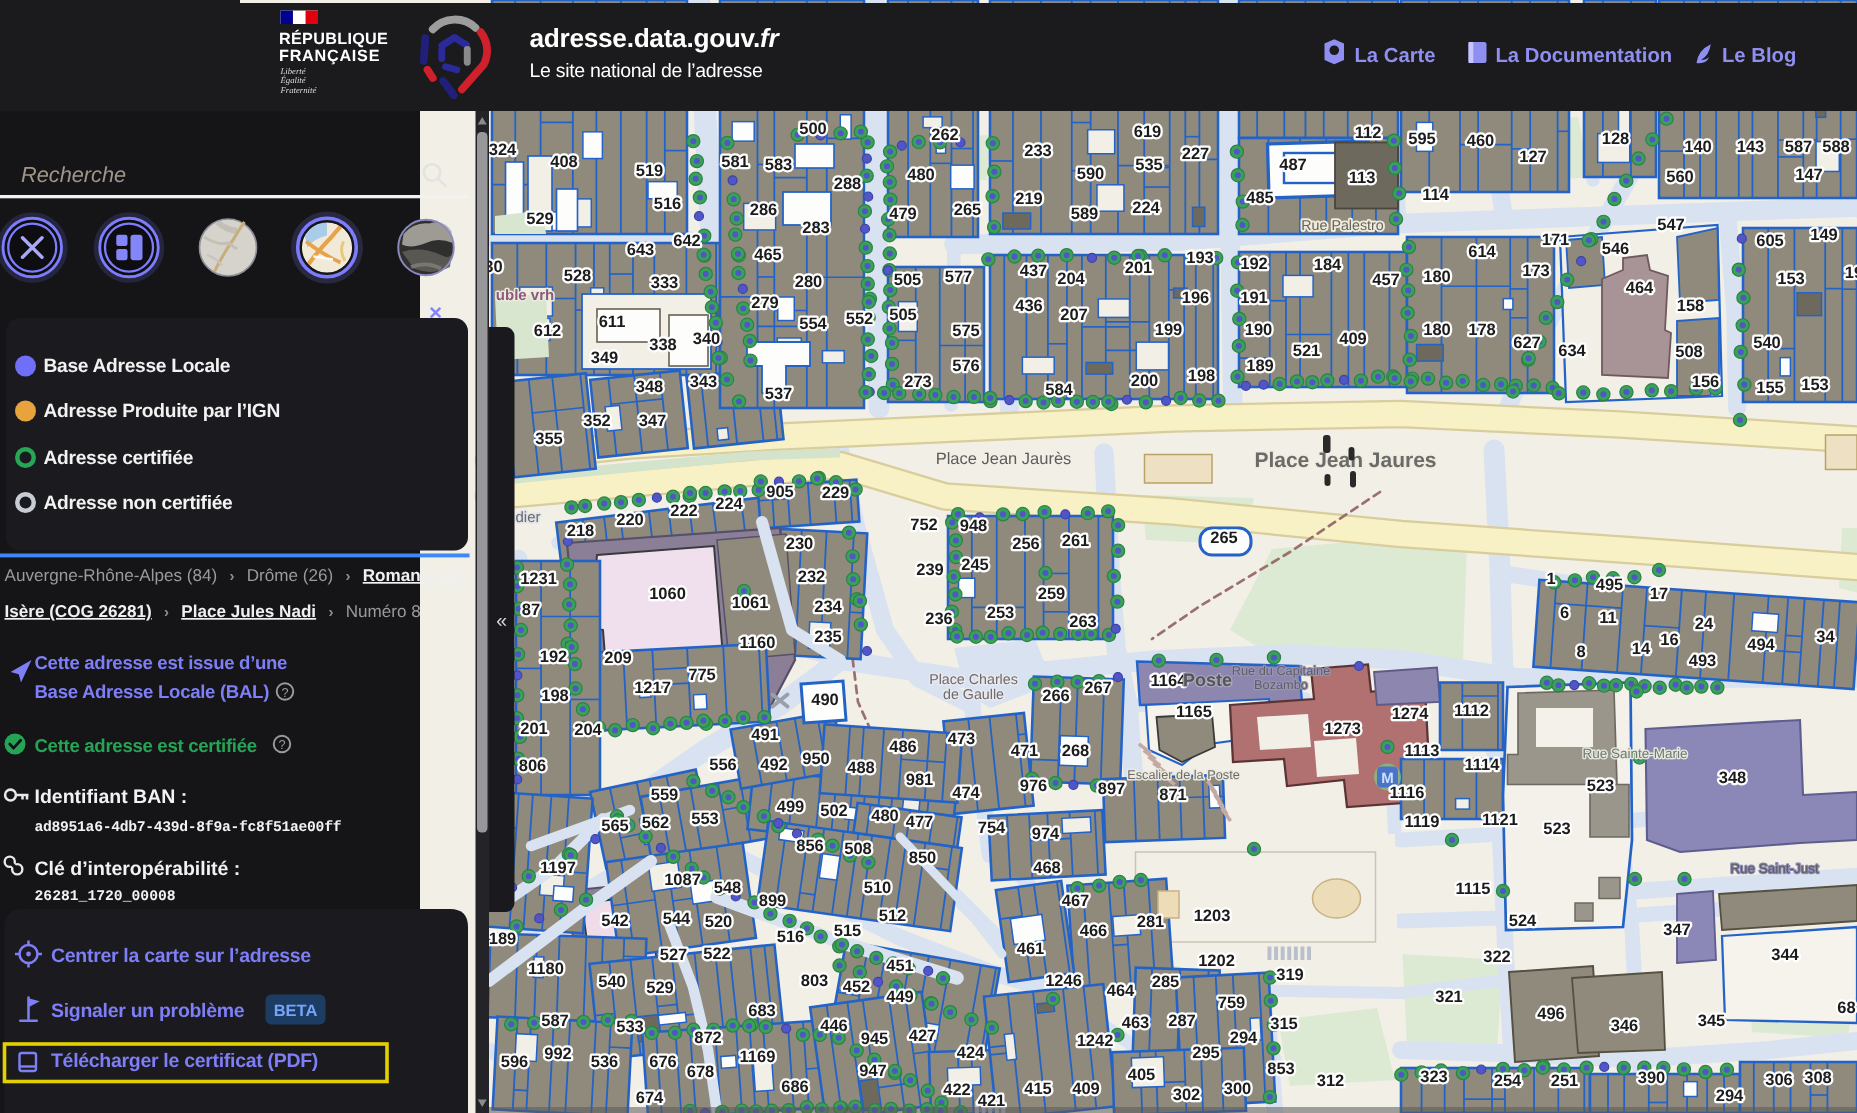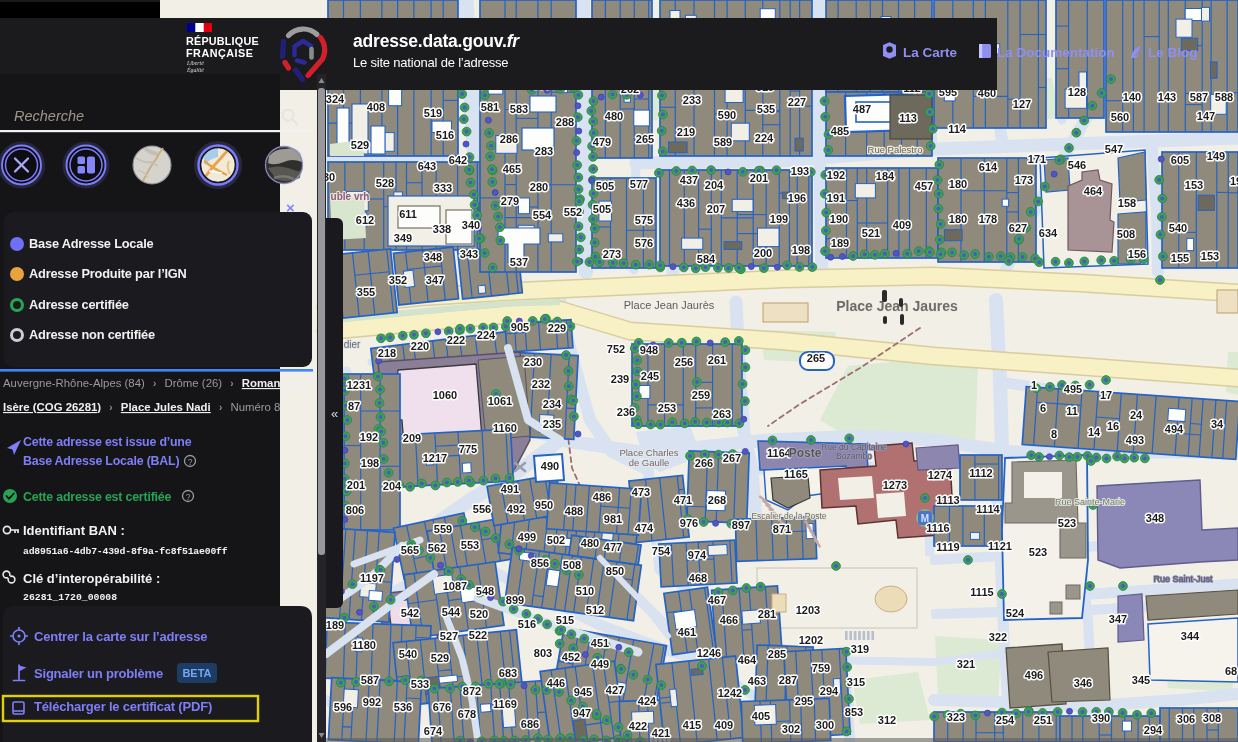"RÉPUBLIQUE" #hdr { top: 18px -> 2px; width: 997px -> 1238px }
